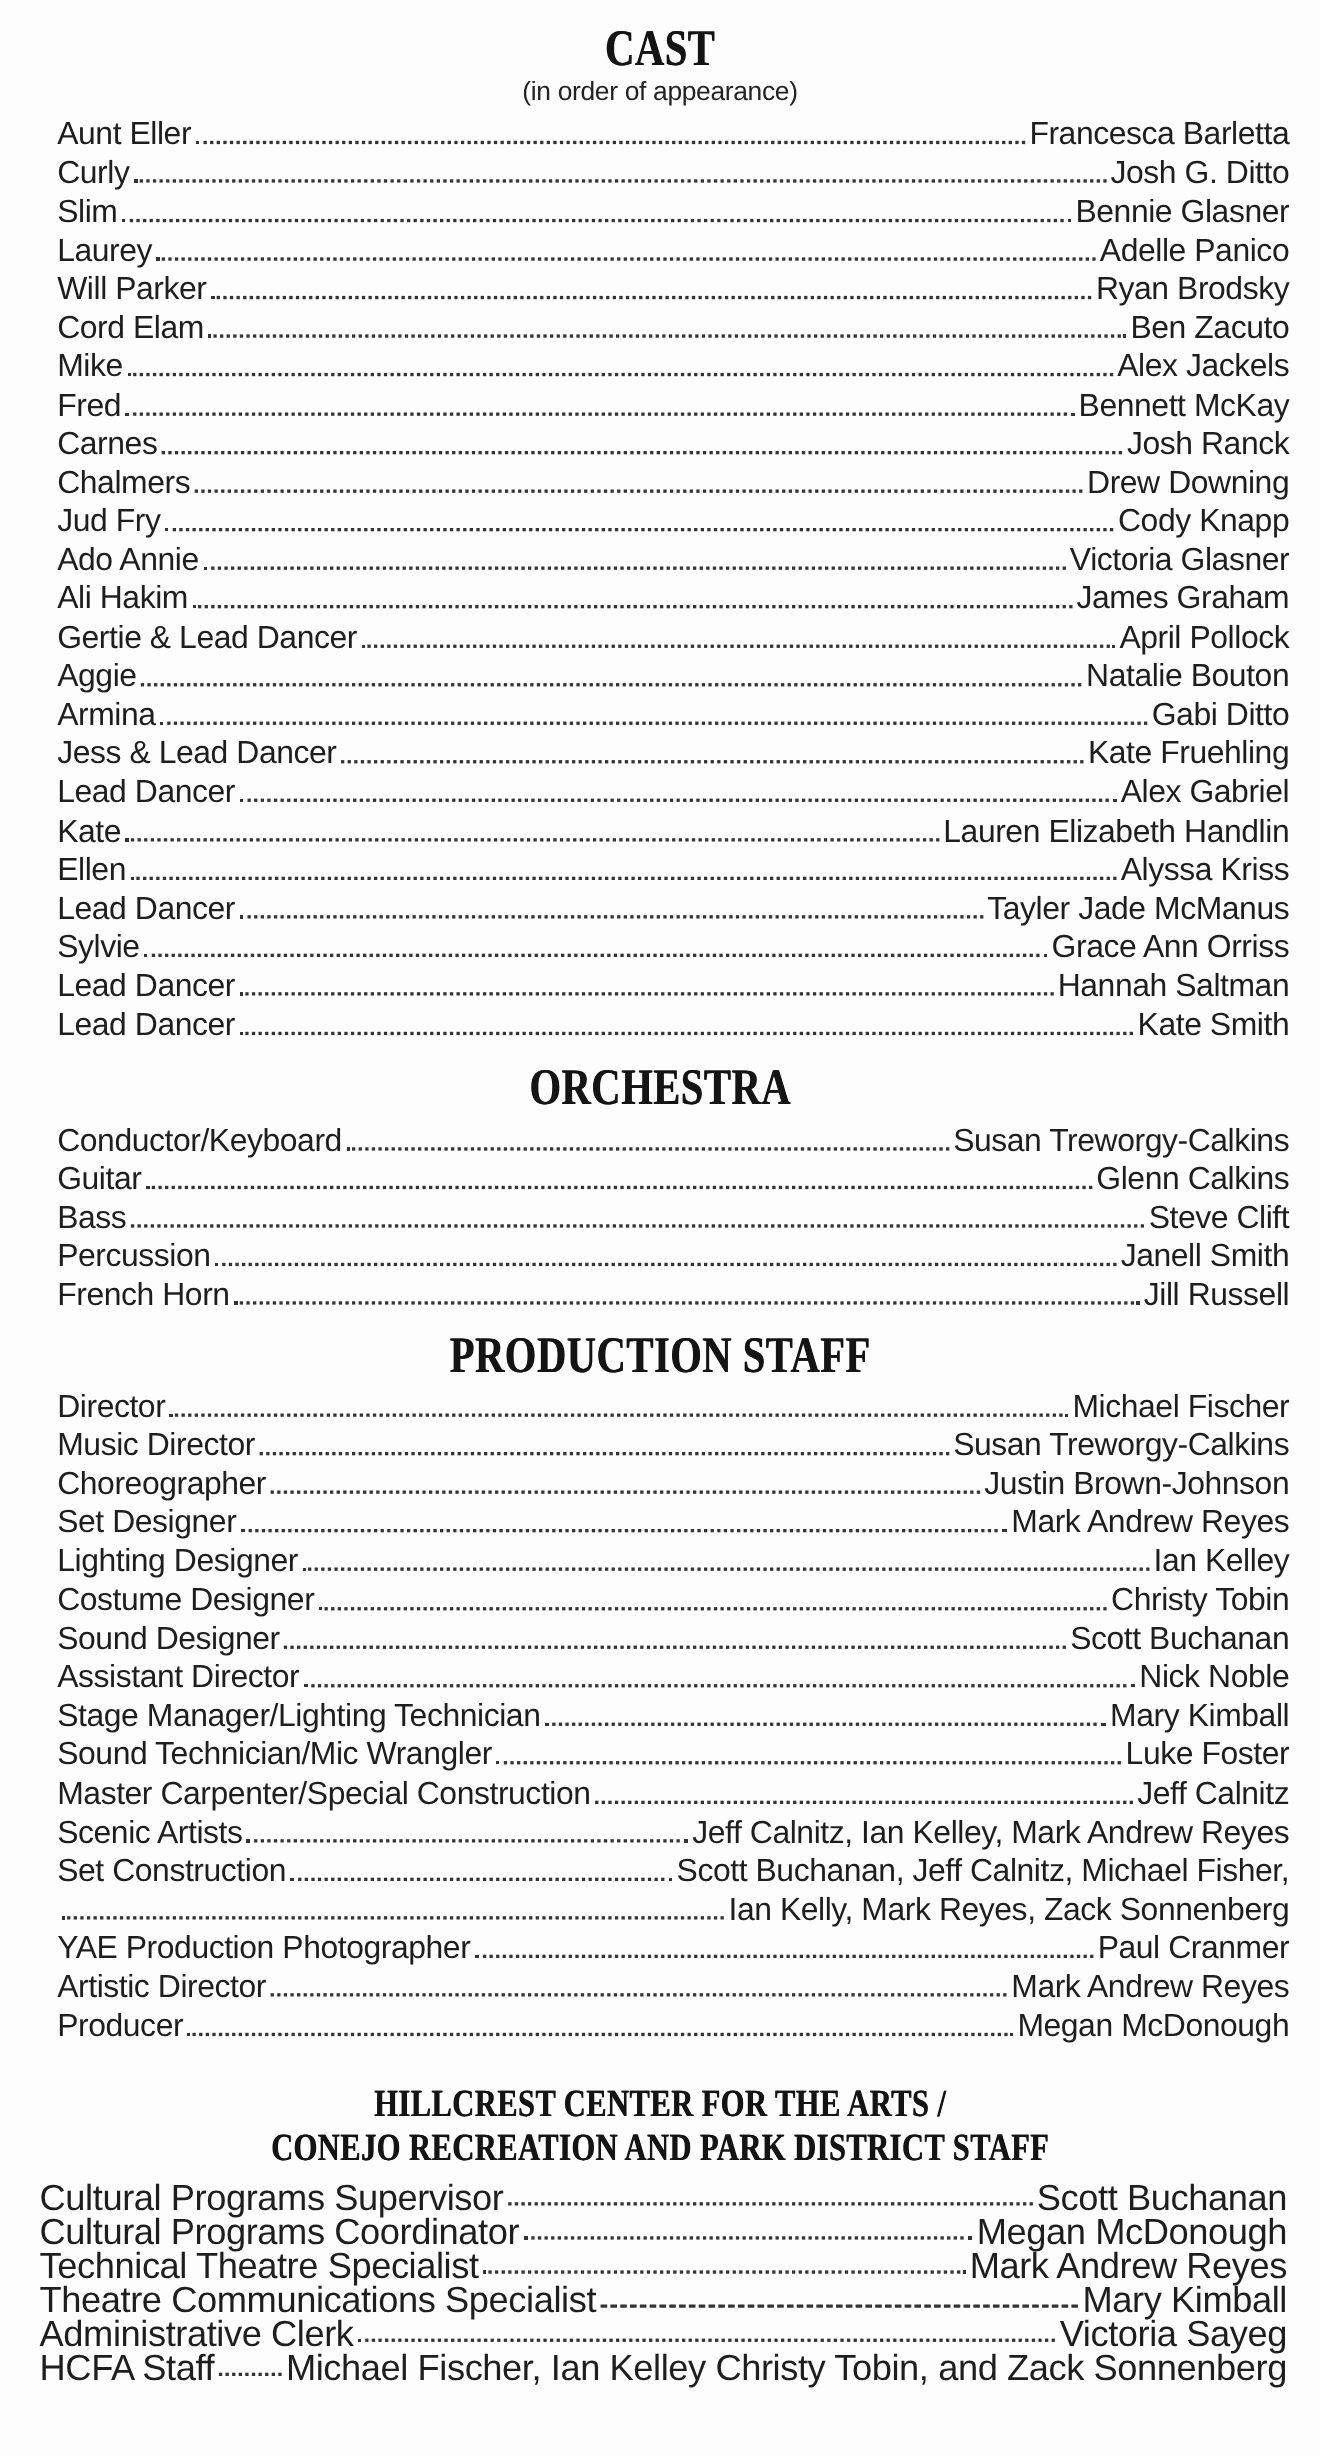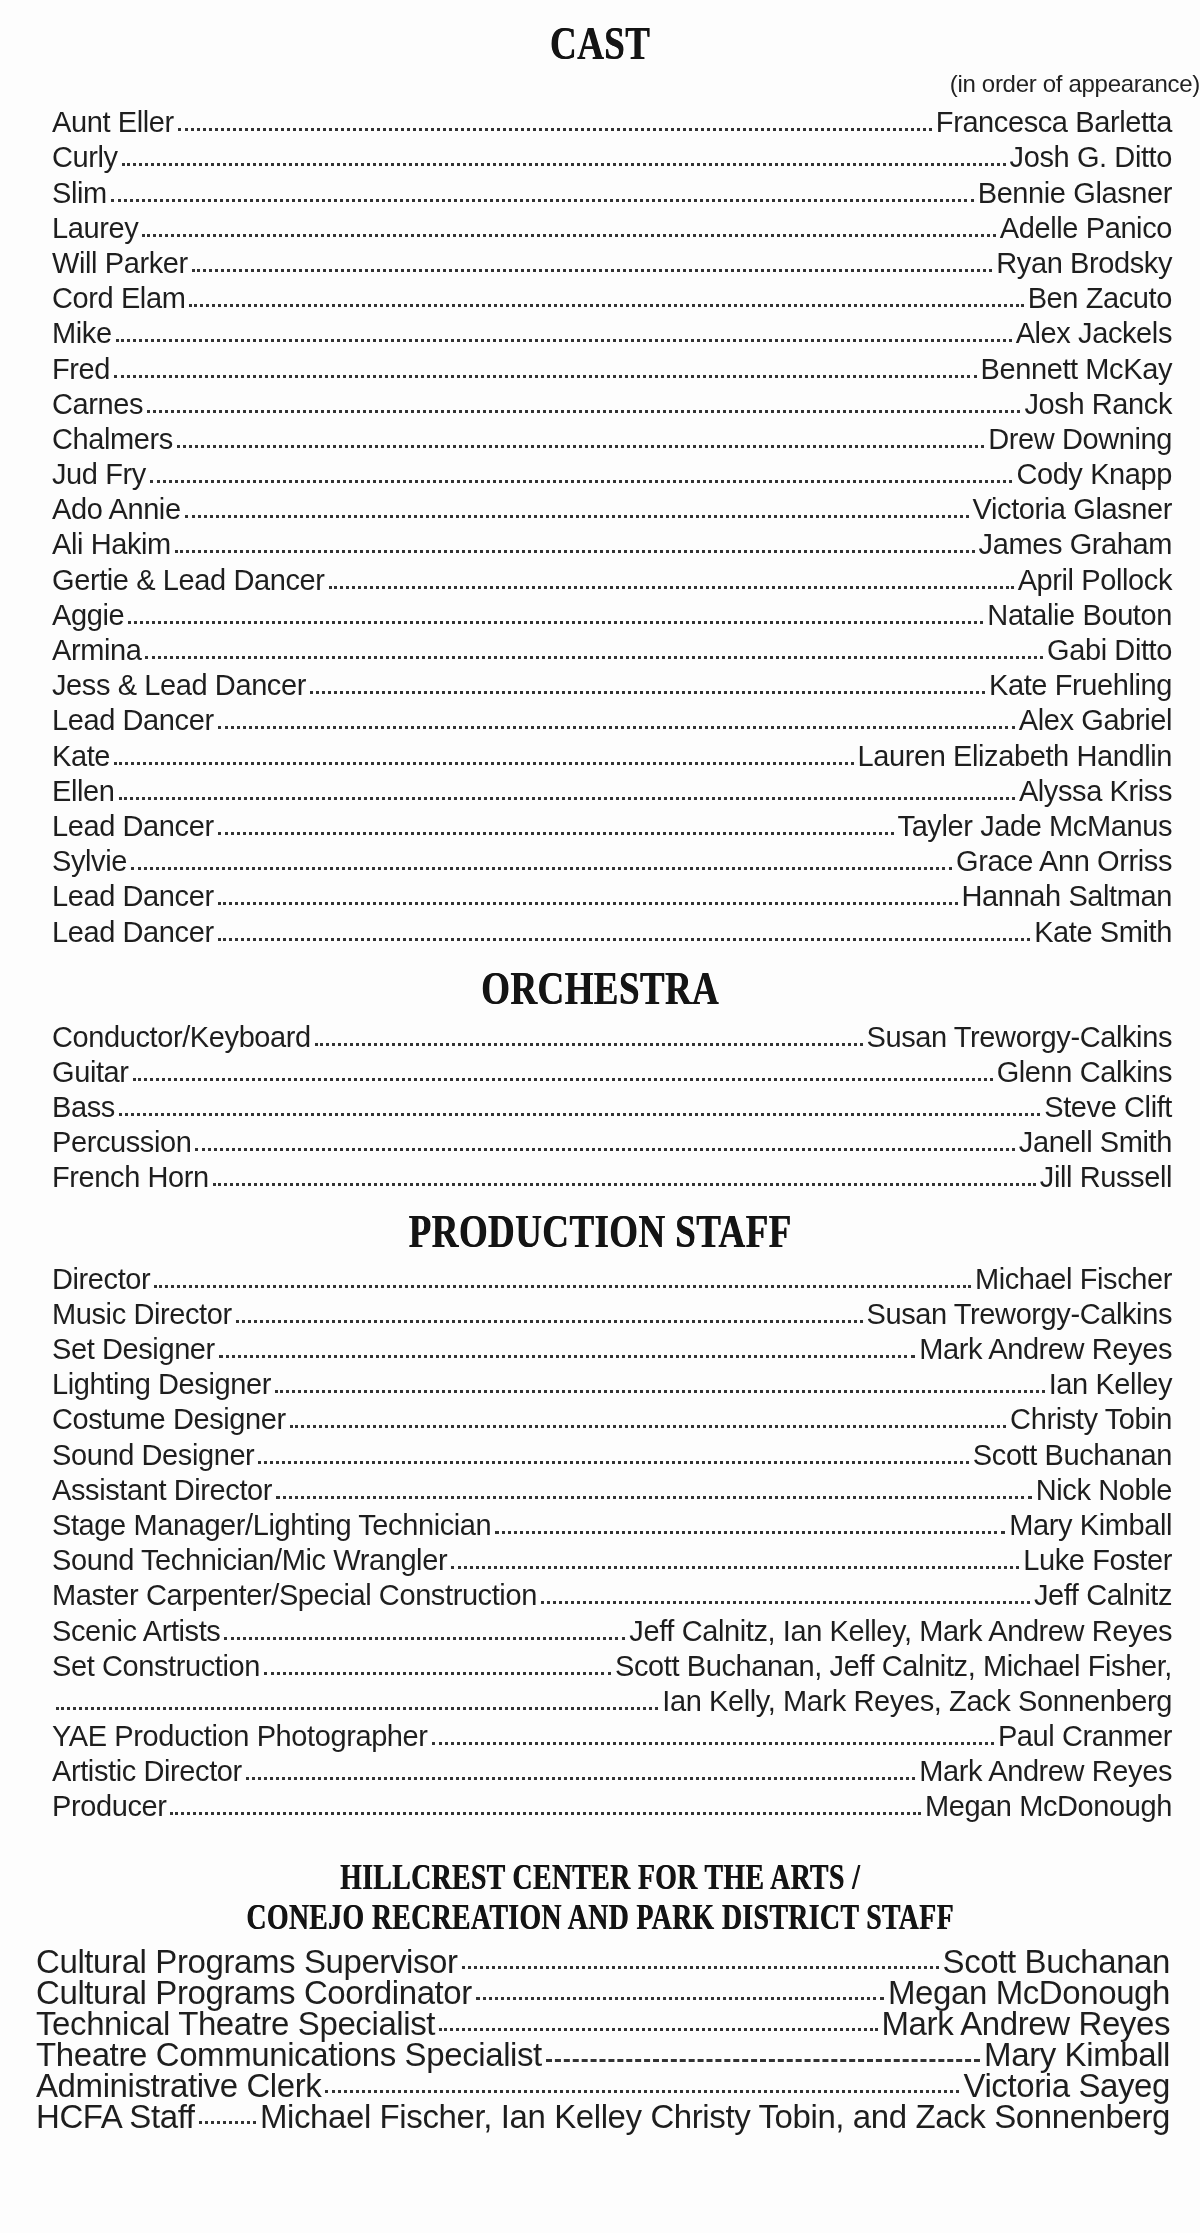"(in order of appearance)" .sec-subtitle { text-align: right -> center }
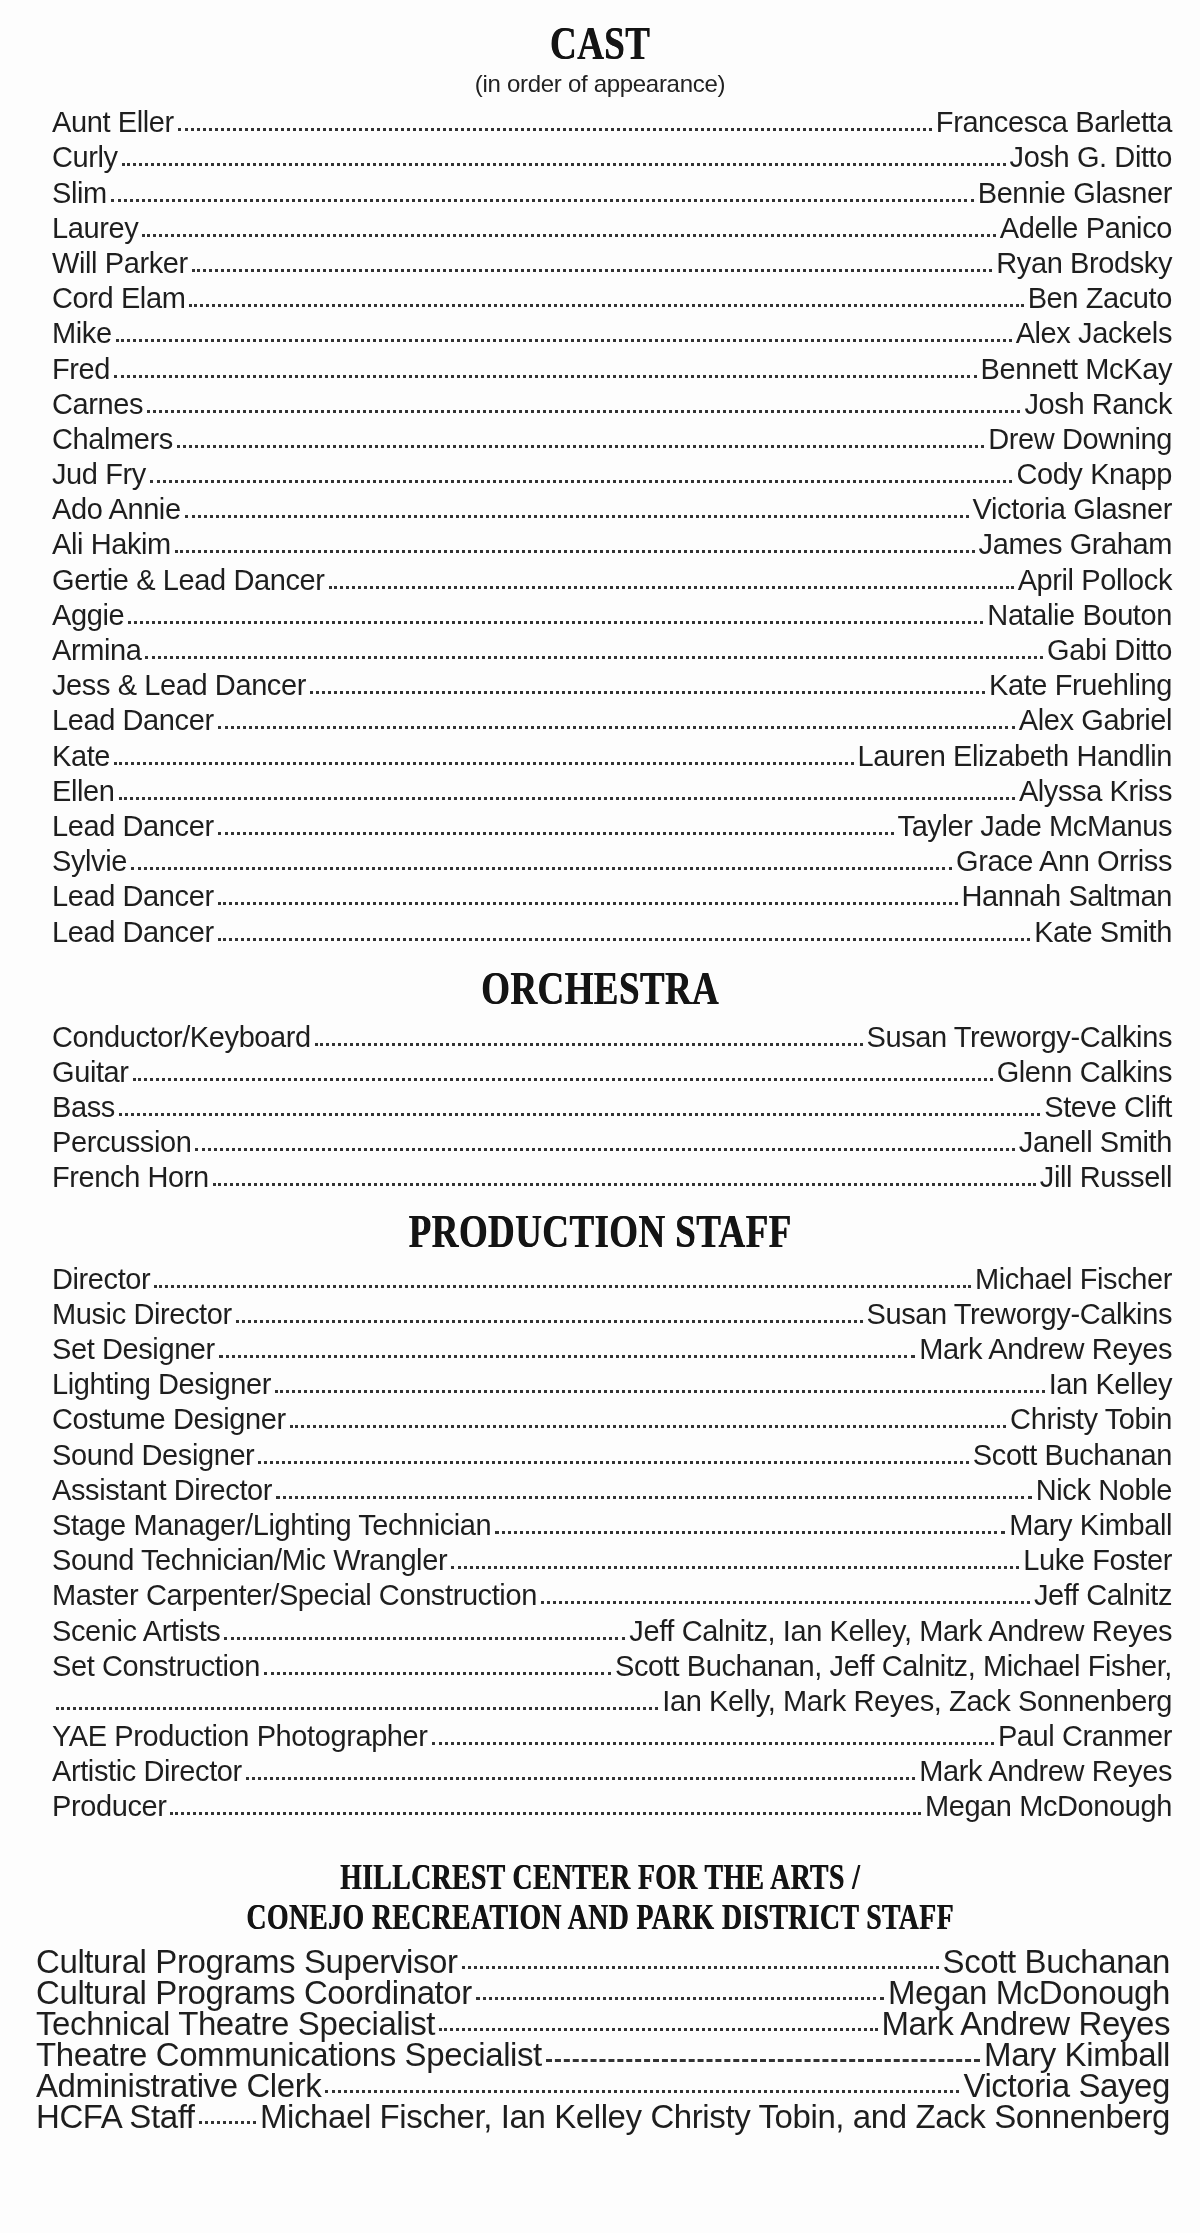"Choreographer" div.credit-row { html: none -> <div> <span>Choreographer</span> <span></span> <span>Justin Brown-Johnson</span> </div> }
